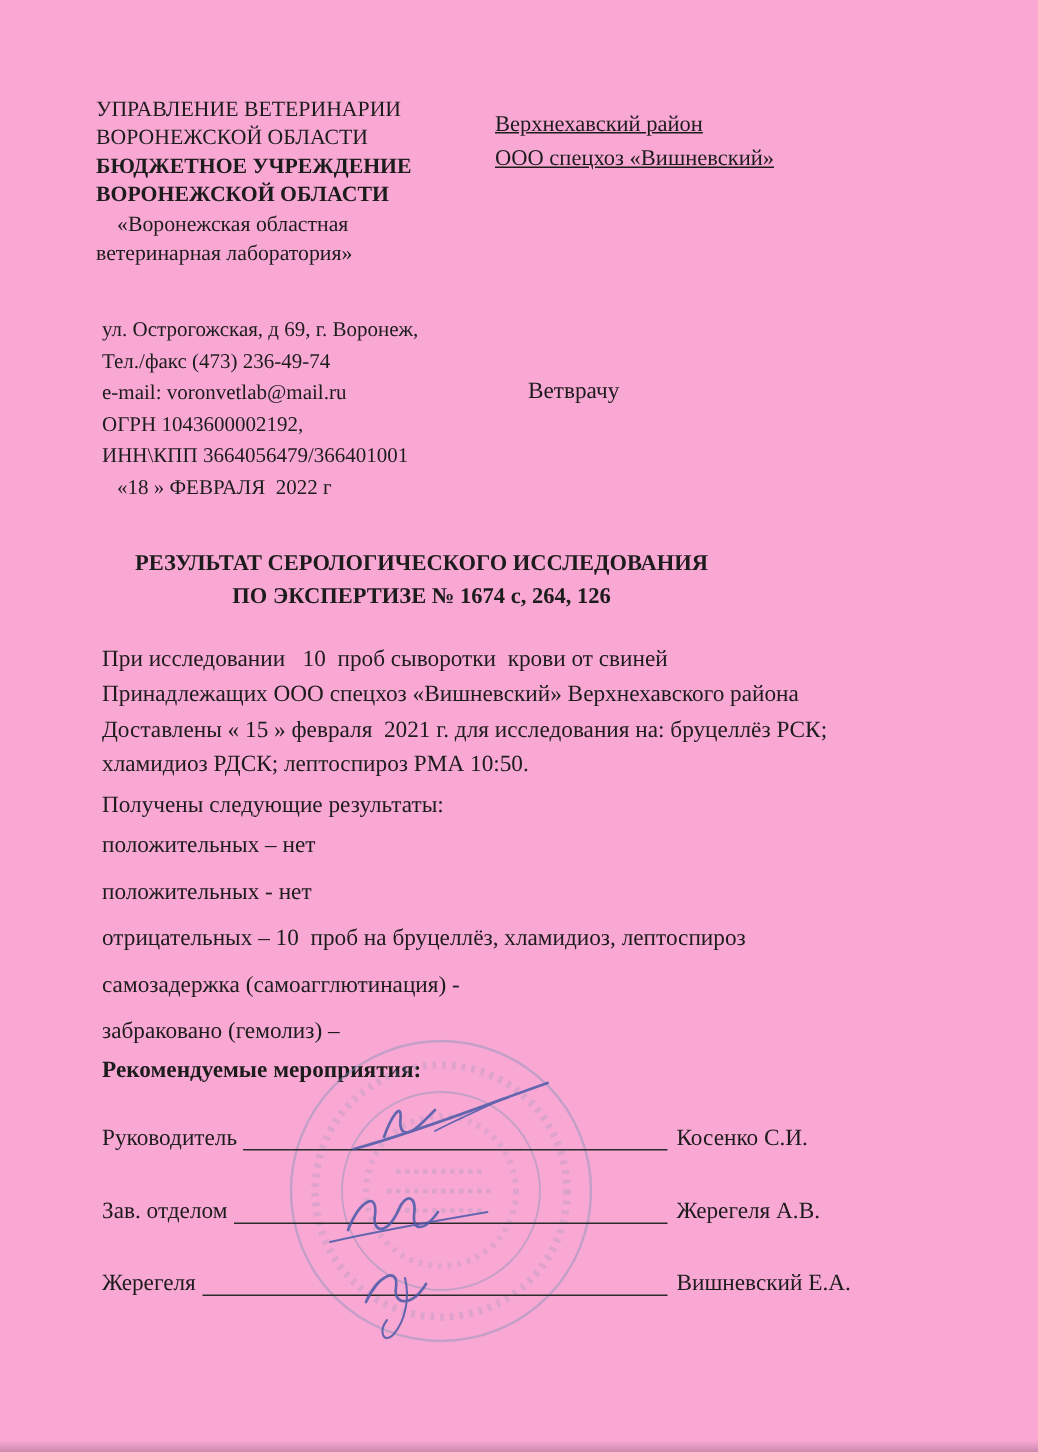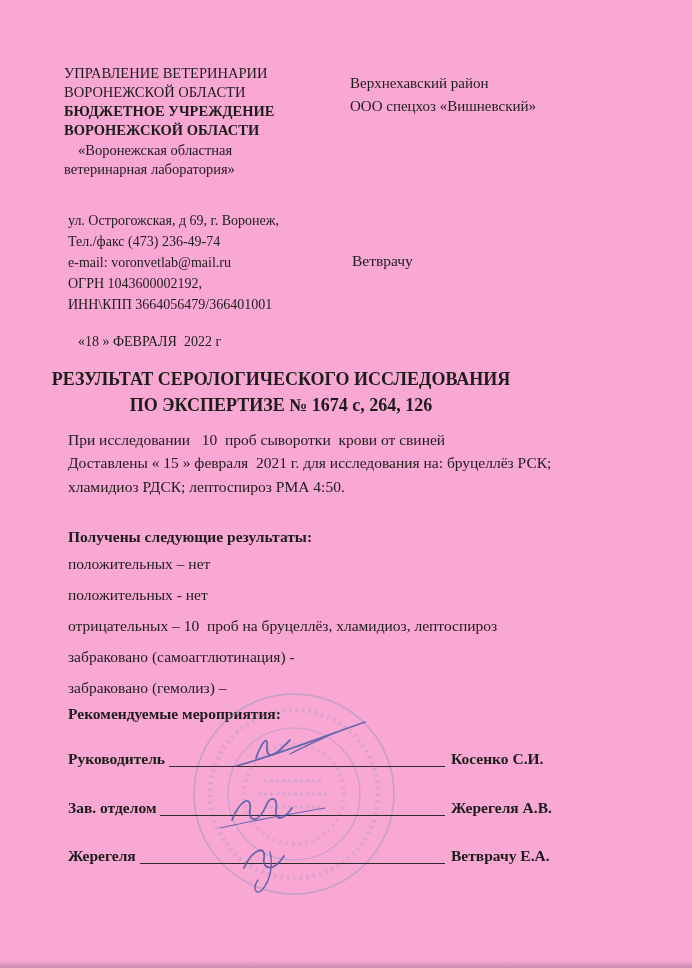"Верхнехавский район" .recipient { left: 350px -> 330px; text-decoration: none -> underline }
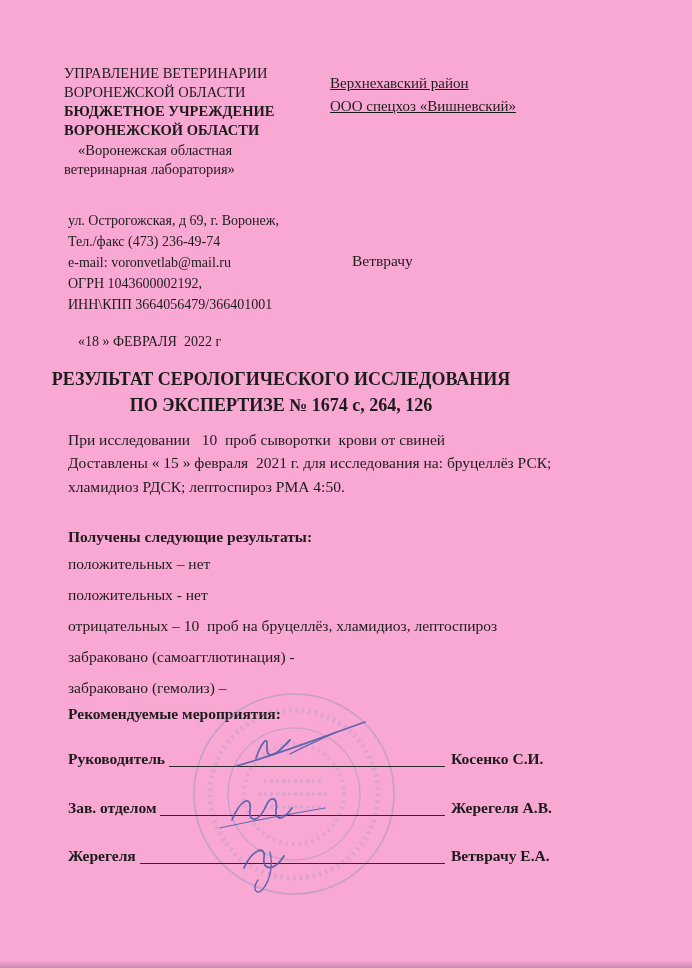"«18 » ФЕВРАЛЯ 2022 г" .contact .date-line { margin-top: 16px -> none }
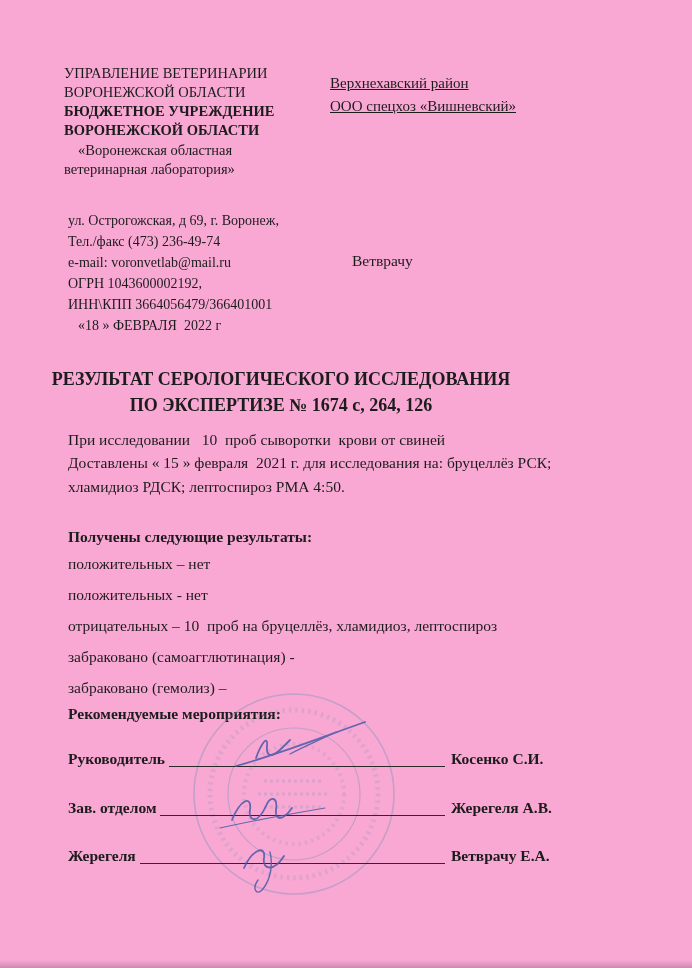"РЕЗУЛЬТАТ СЕРОЛОГИЧЕСКОГО ИССЛЕДОВАНИЯ" .doc-title { font-size: 18px -> 15px }
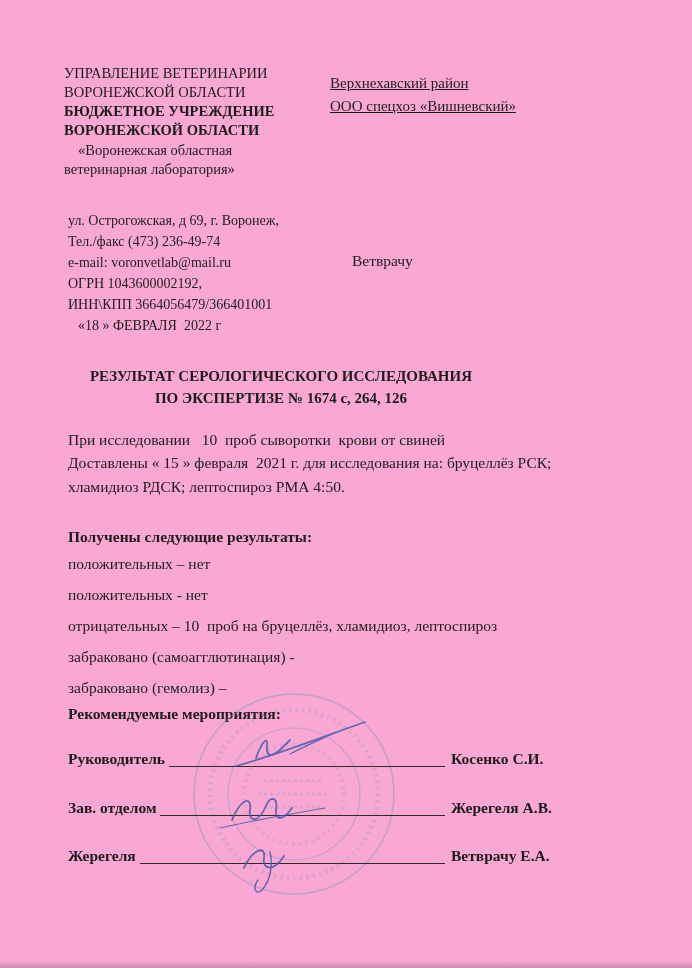"Принадлежащих ООО спецхоз «Вишневский»" div.pre { html: none -> <div>Принадлежащих ООО спецхоз «Вишневский» Верхнехавского района</div> }
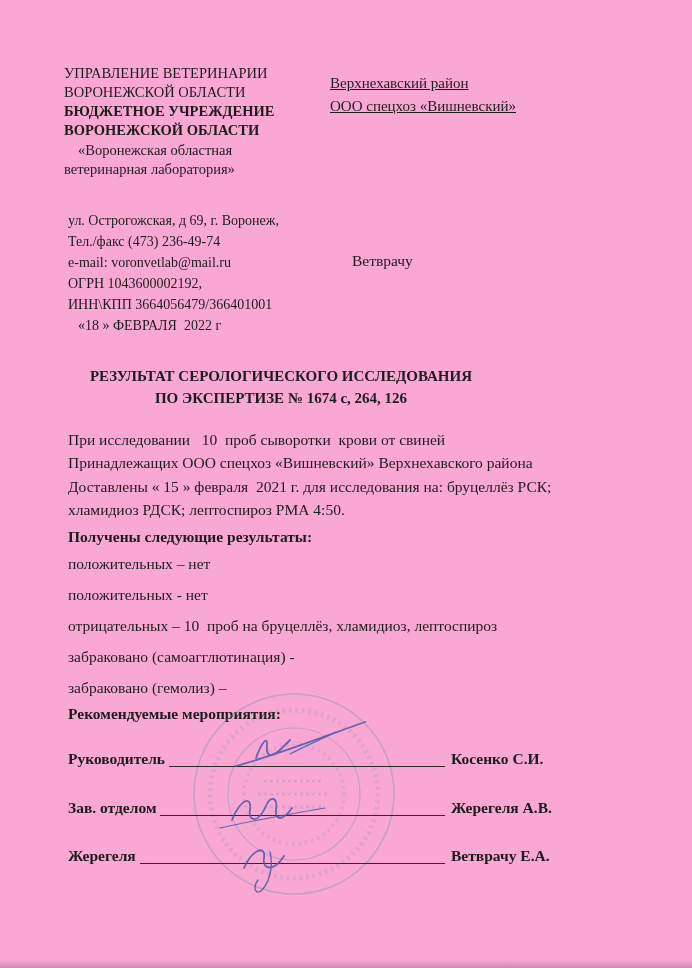"хламидиоз РДСК; лептоспироз РМА 4:50." div.pre { text: 4:50 -> 10:50 }
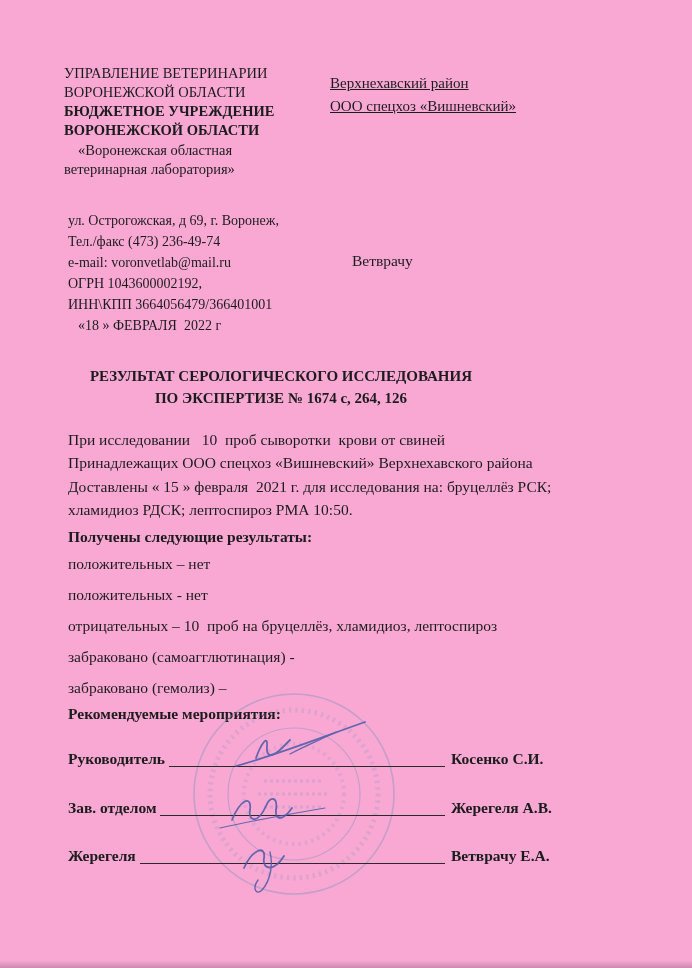"Получены следующие результаты:" .results-head { font-weight: bold -> normal }
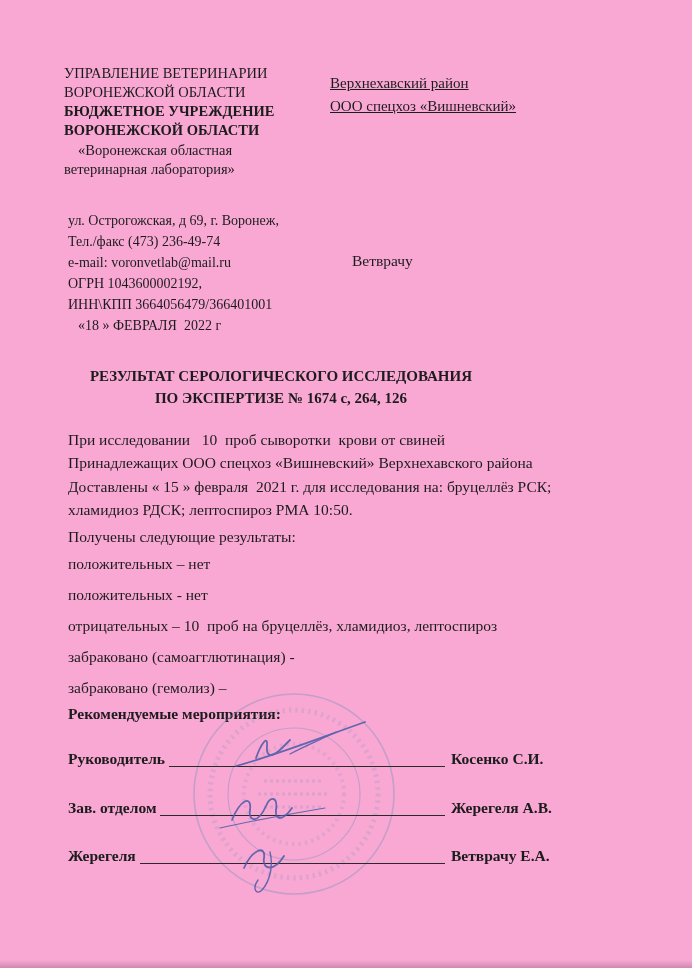"забраковано (самоагглютинация) -" div.abs { text: забраковано -> самозадержка }
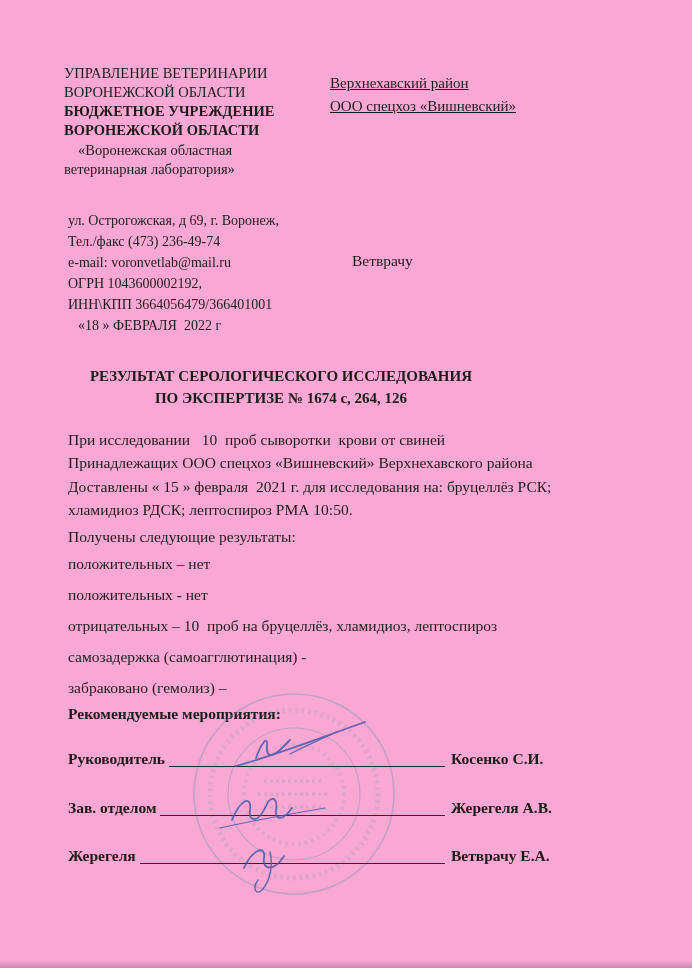"Руководитель" .sig-row { font-weight: bold -> none }
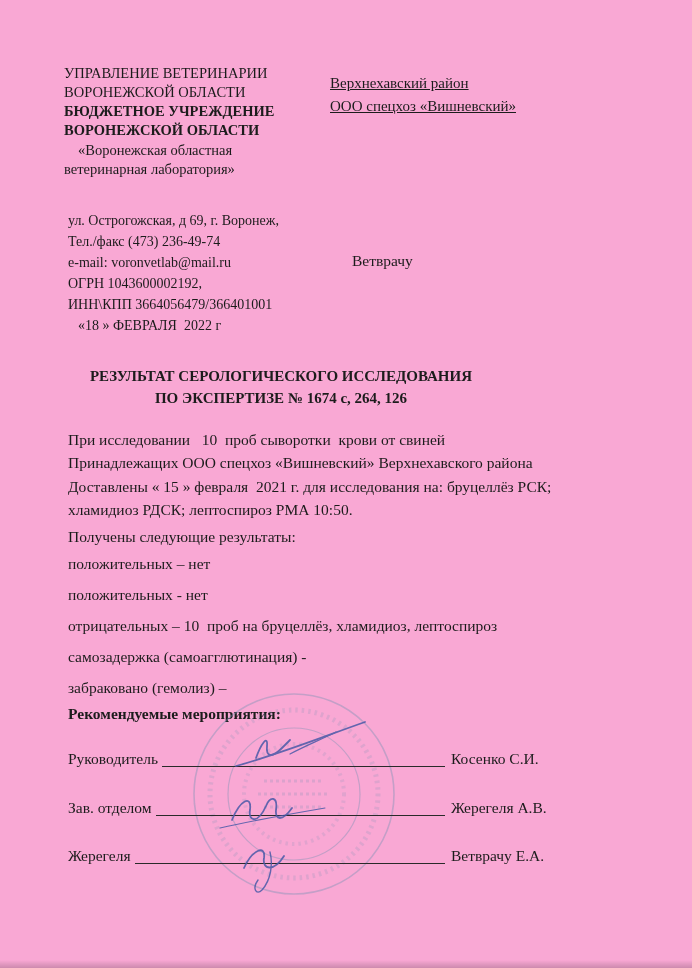"Ветврачу Е.А." span.sig-name { text: Ветврачу -> Вишневский }
